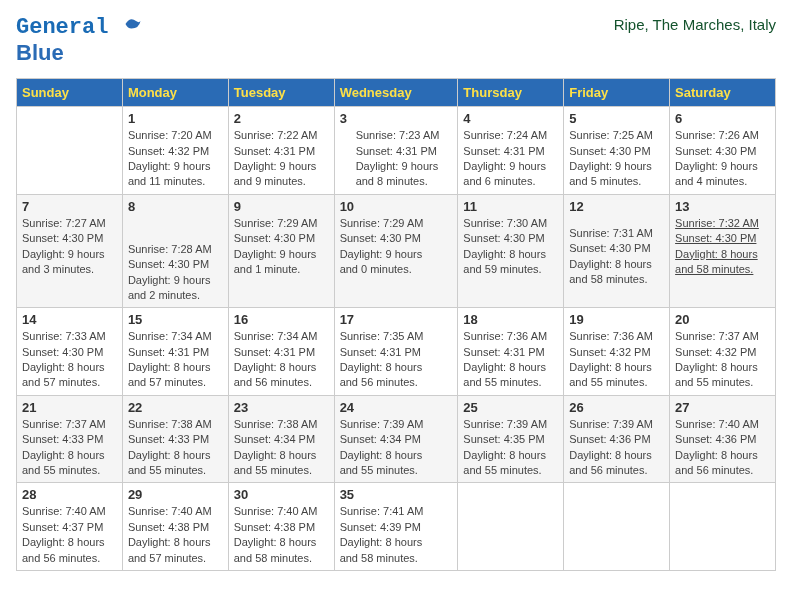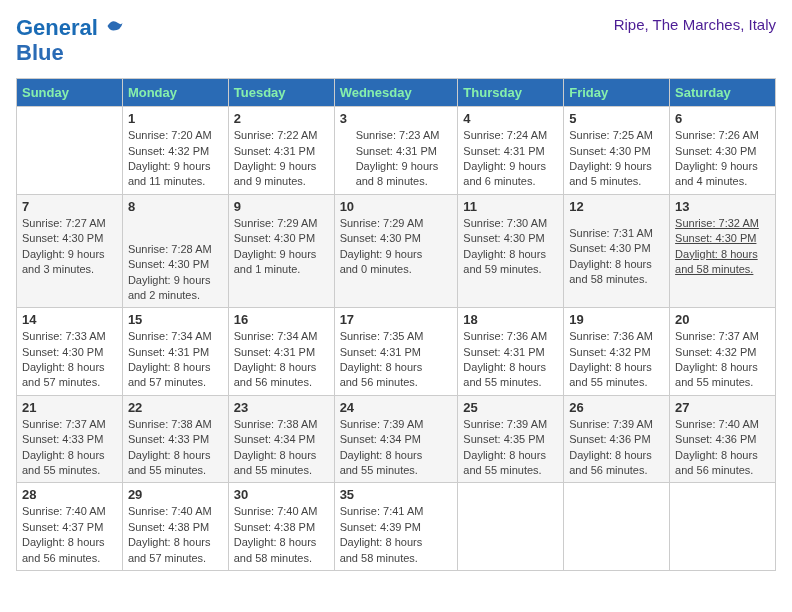"General" div { font-family: none -> Liberation Mono, monospace }
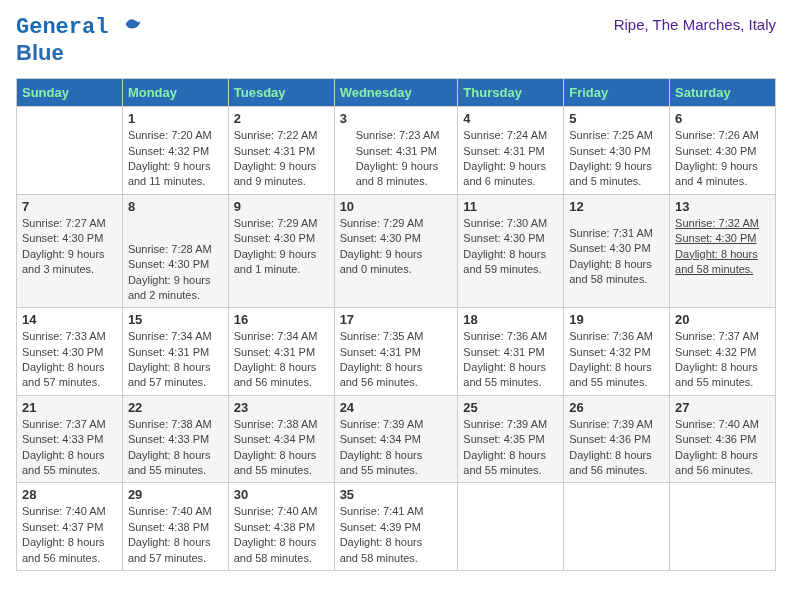"Ripe, The Marches, Italy" .location-title { color: #4c1d95 -> #14532d }
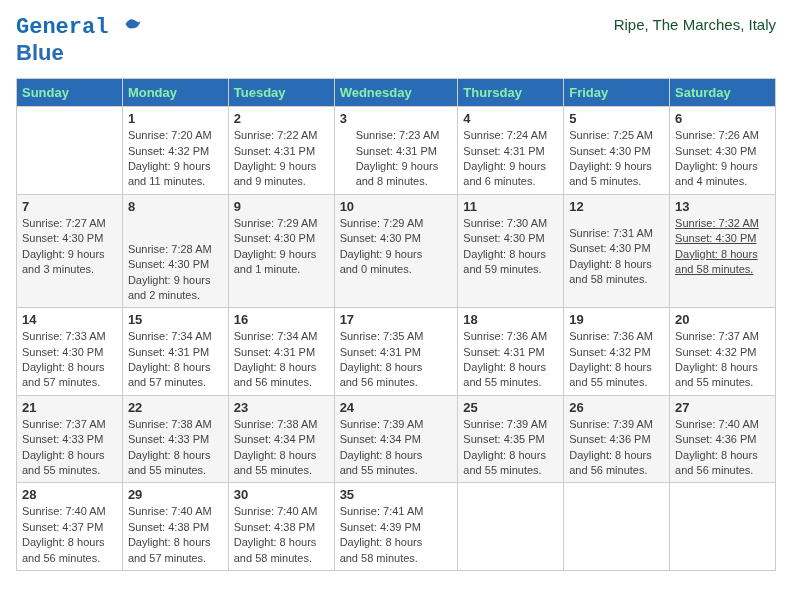"Sunday" thead tr th { color: #86efac -> #fde047 }
